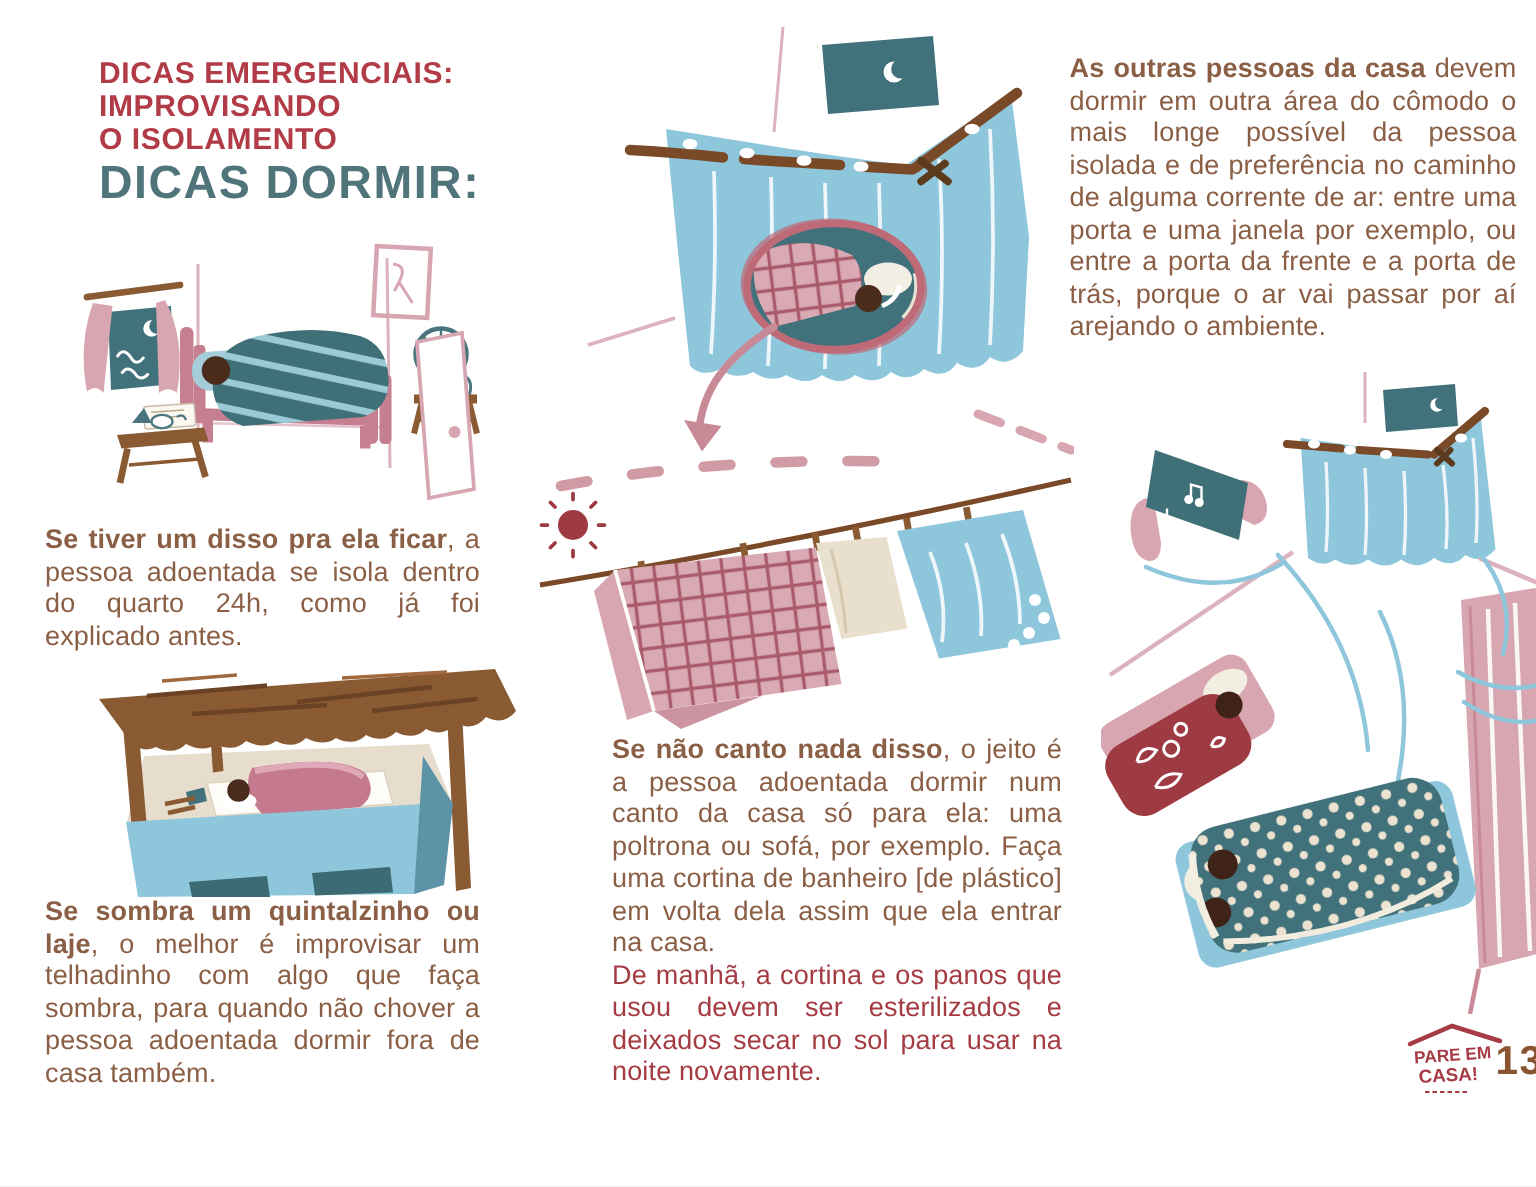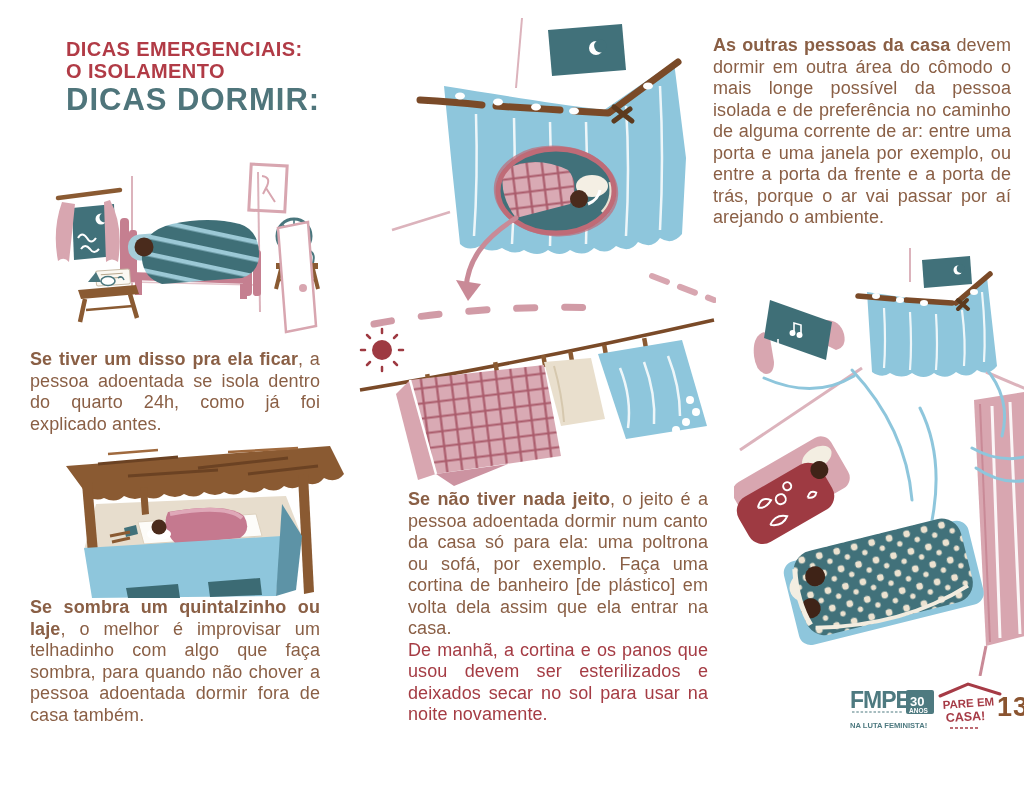"IMPROVISANDO" div { html: none -> <div>IMPROVISANDO</div> }
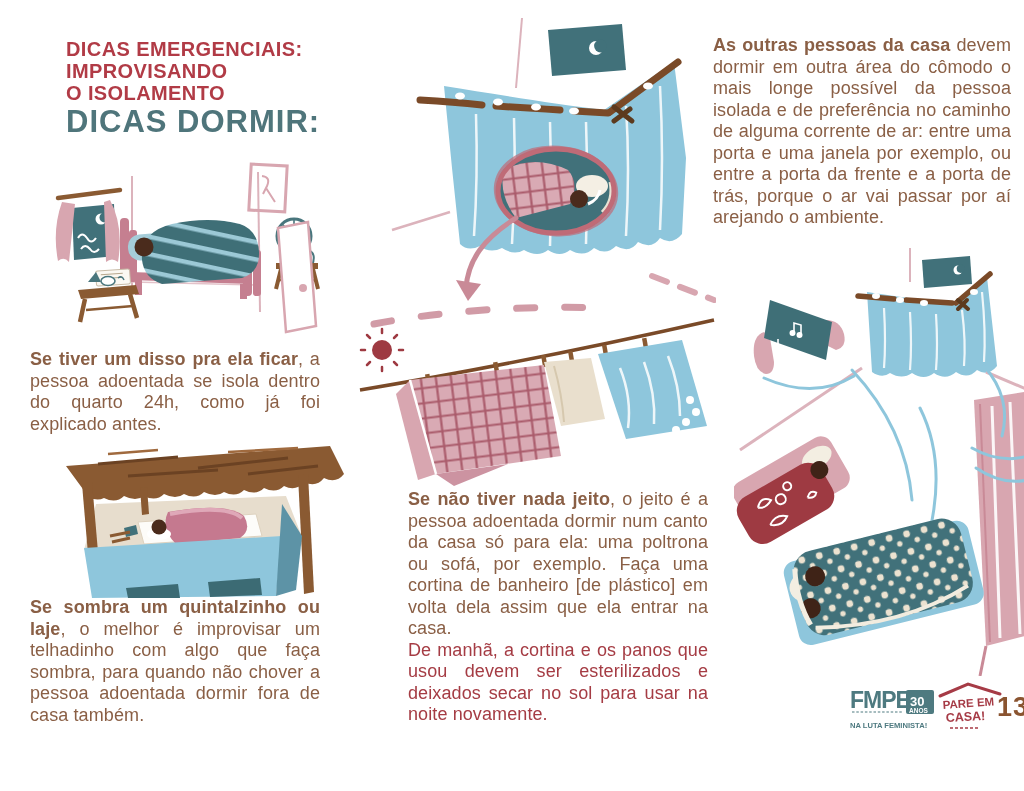"Se não tiver nada jeito" strong { text: tiver nada jeito -> canto nada disso }
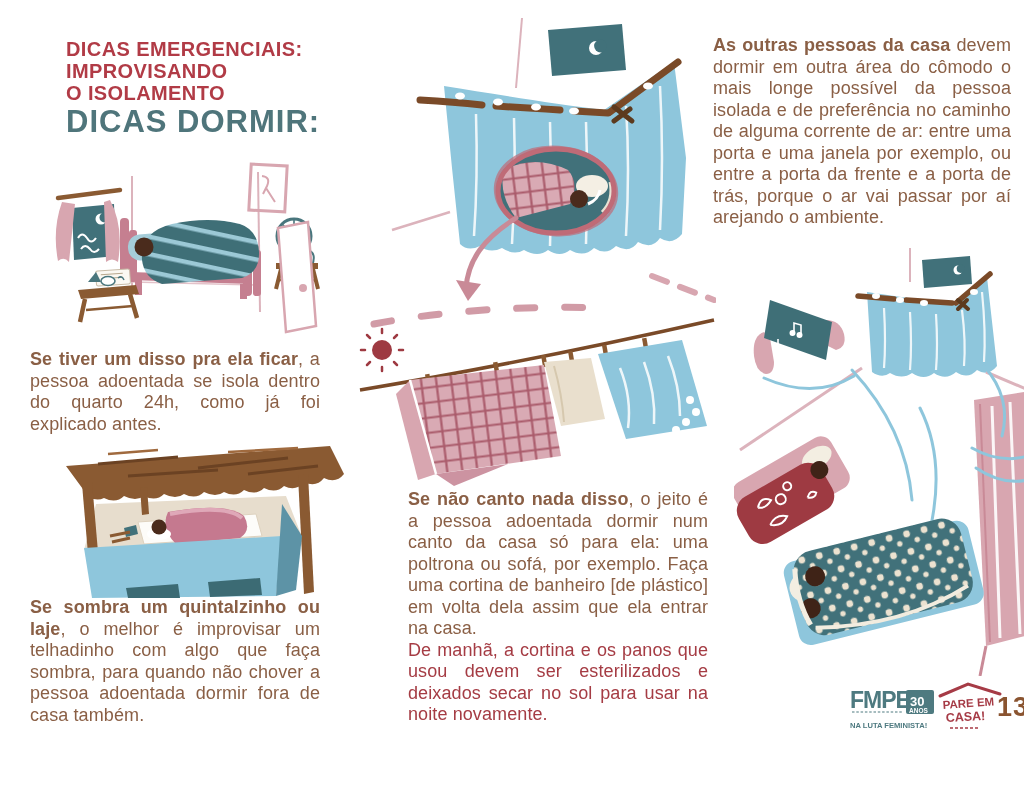"FMPE" figure.abs { html: <figure> <svg> <text>FMPE</text> <rect></rect> <text>30</text> <text>ANOS</text> <path></path> <text>NA LUTA FEMINISTA!</text> </svg> </figure> -> none }
